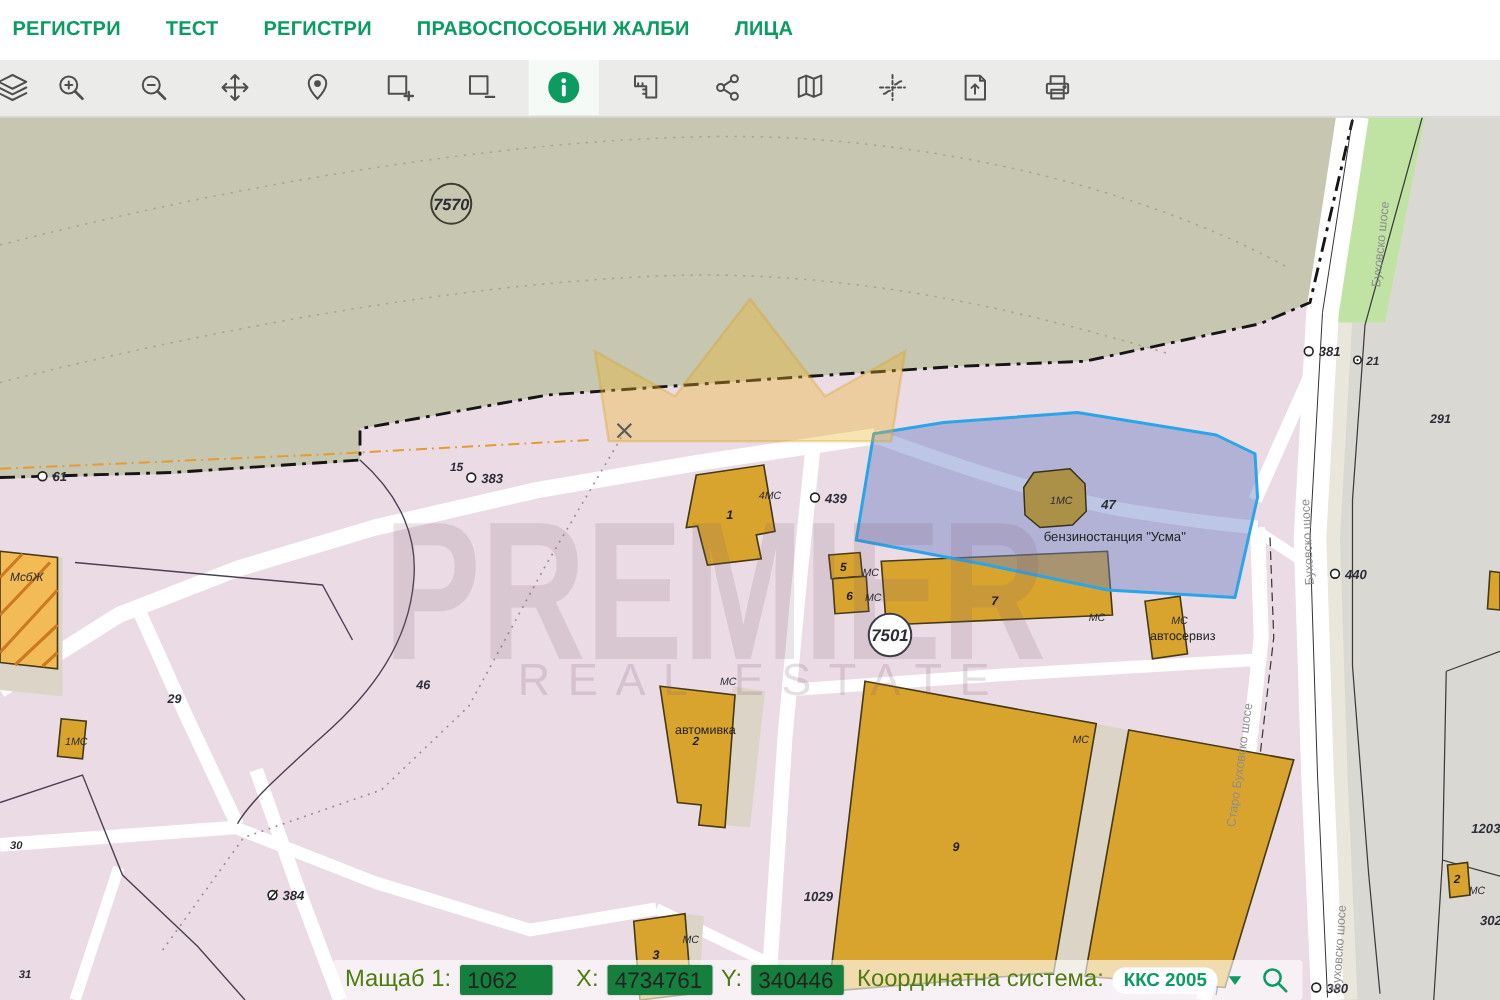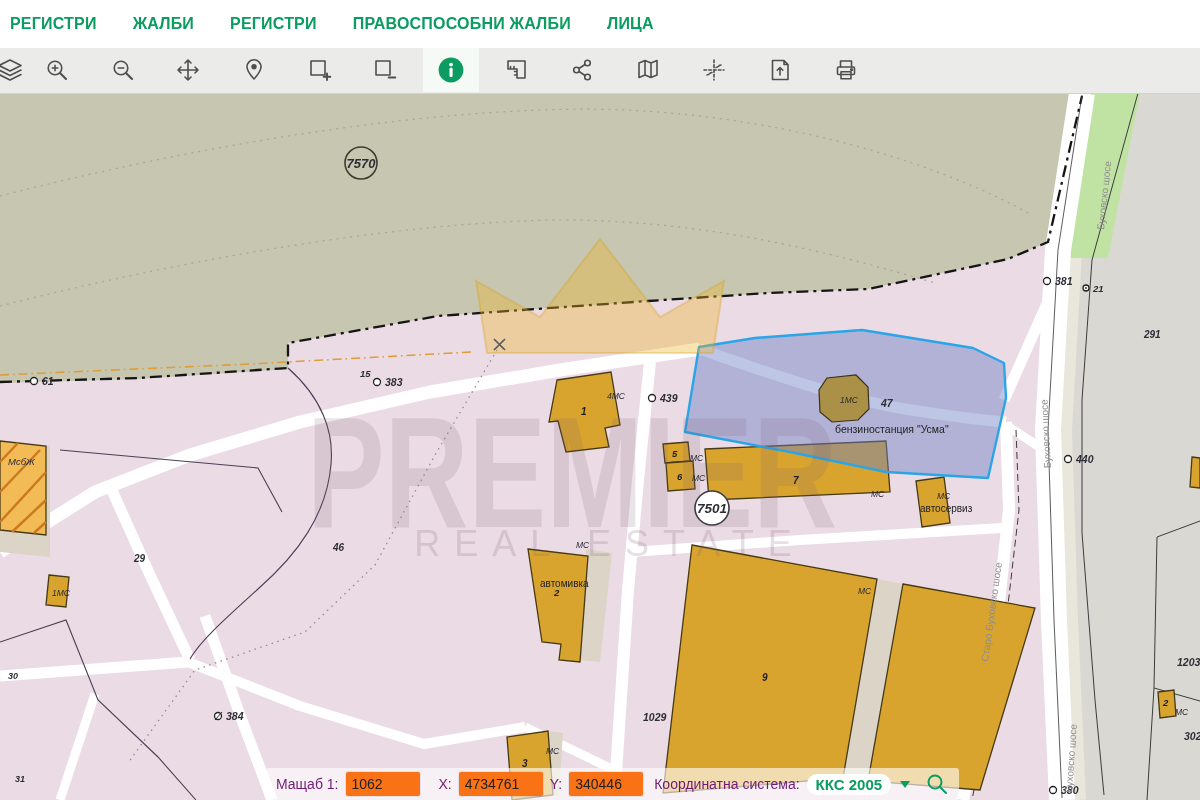"ЖАЛБИ" a { text: ЖАЛБИ -> ТЕСТ }
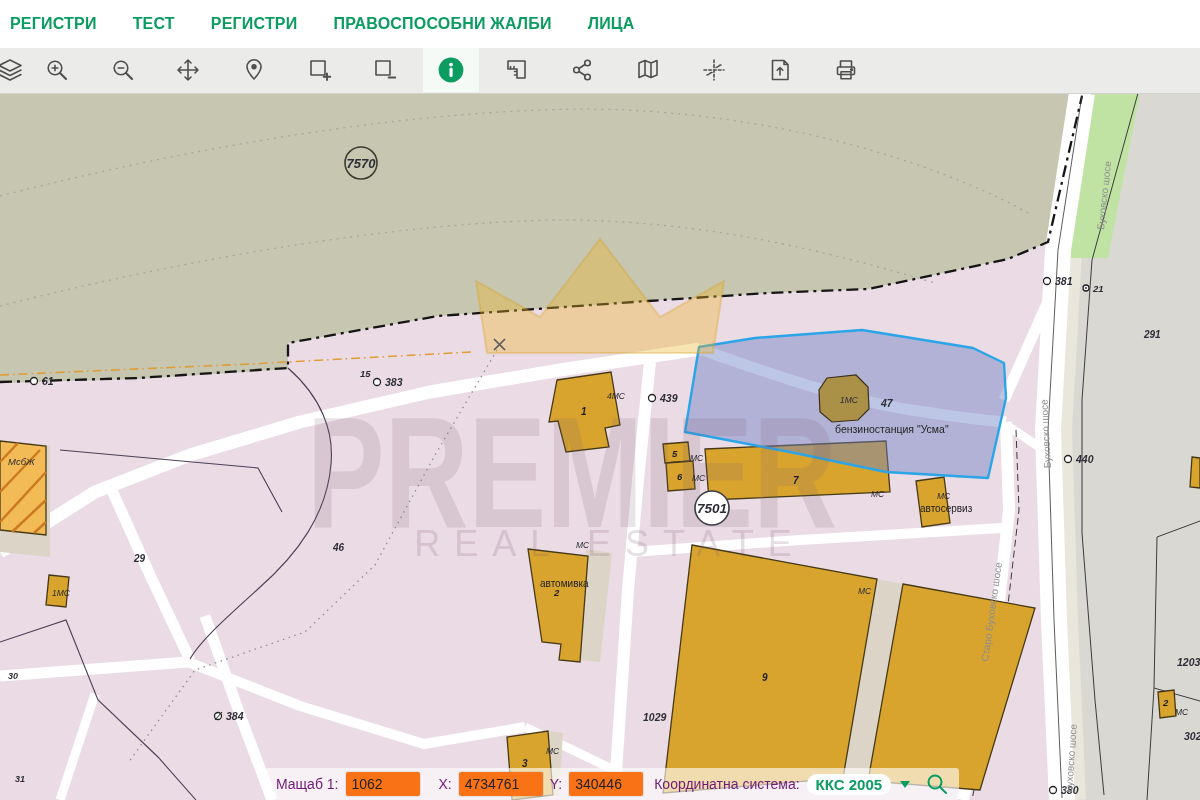"Мащаб 1:" #statusbar label { color: #701a75 -> #4d7c0f; font-size: 14px -> 19px }
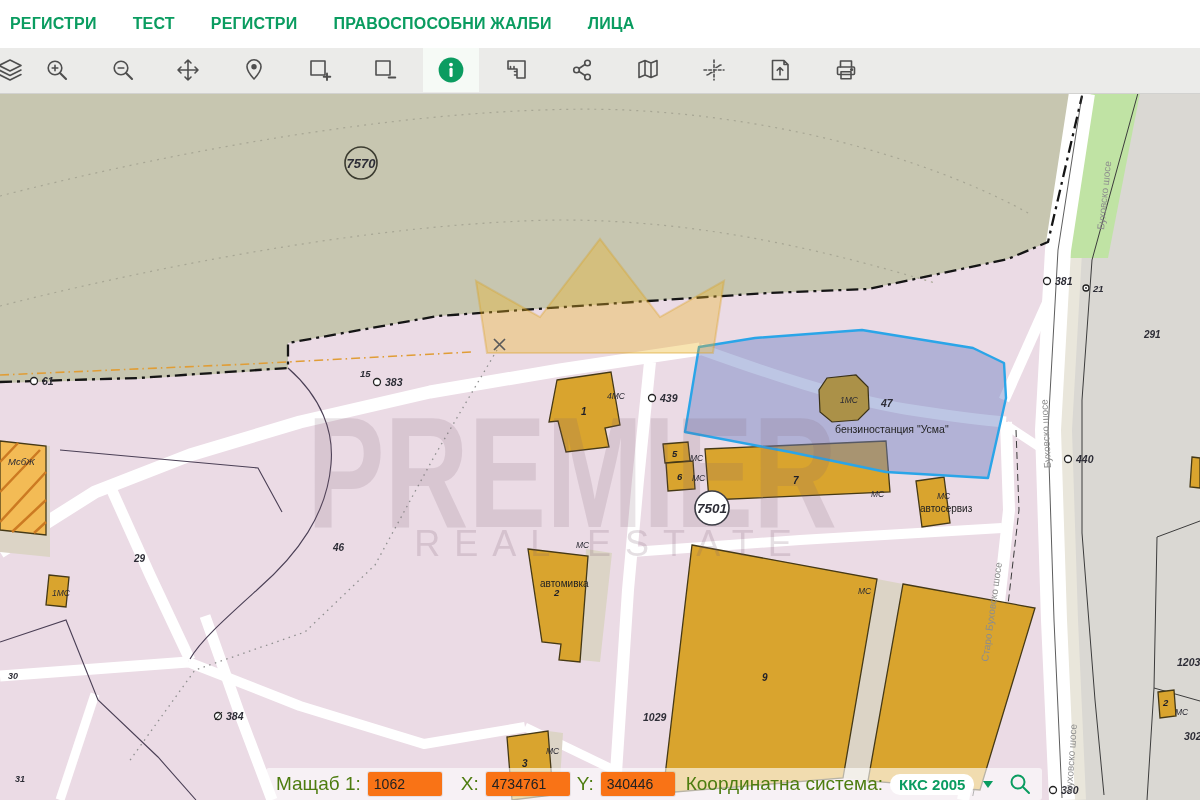"1062" #statusbar input { background: #f97316 -> #15803d; font-size: 14px -> 18px }
